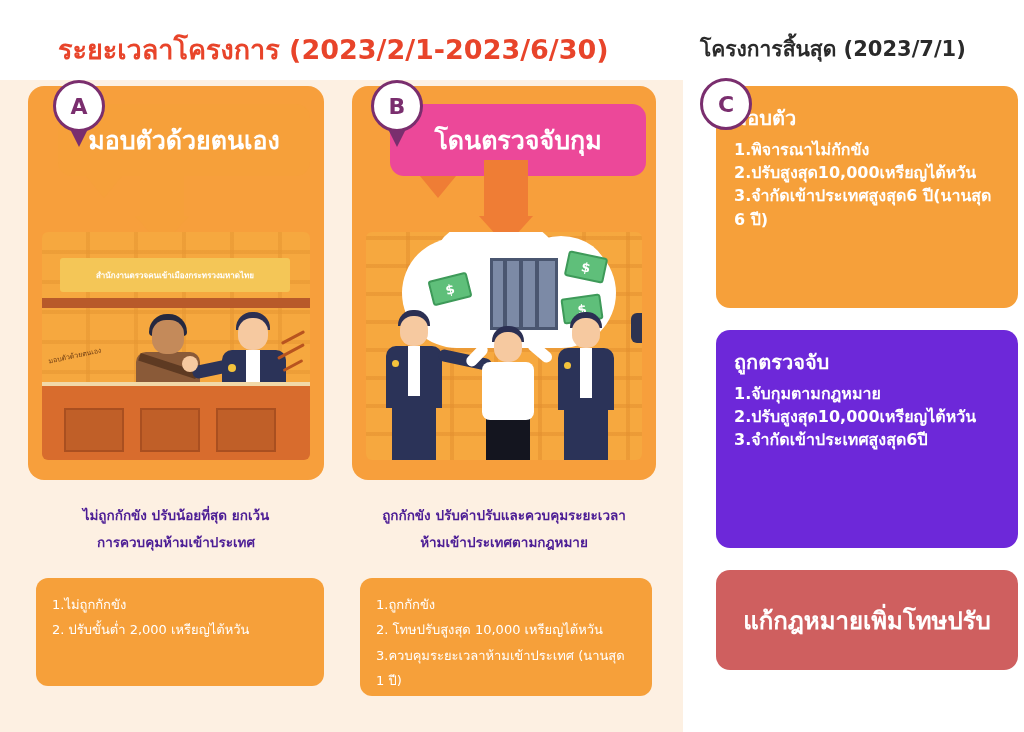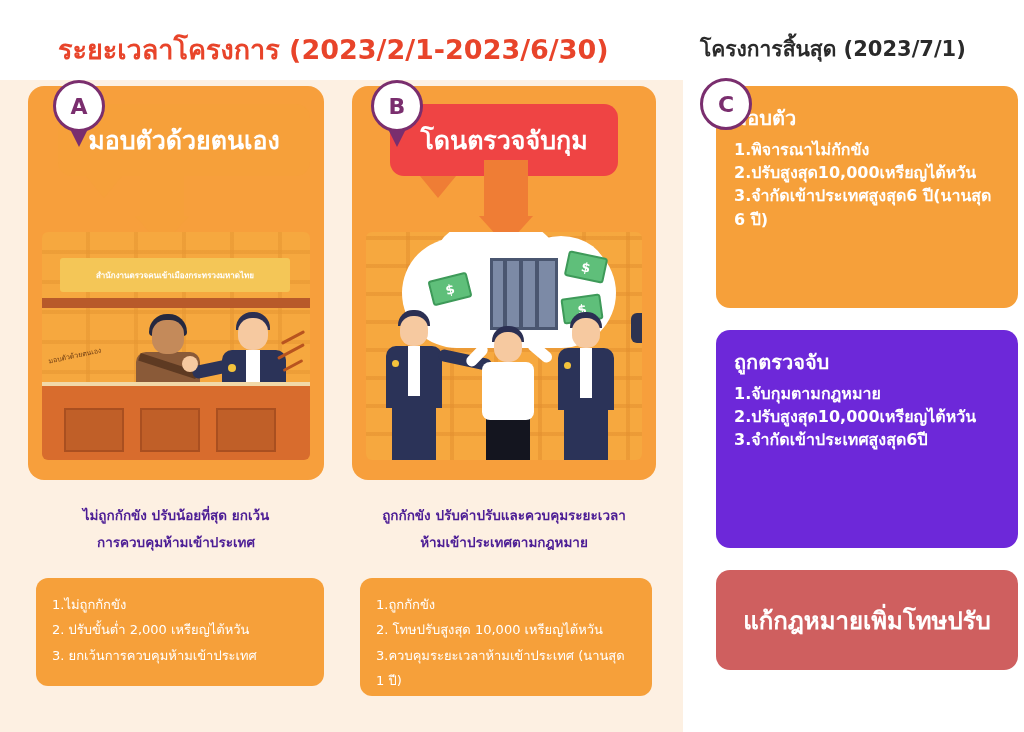"โดนตรวจจับกุม" .bubble-b { background: #ef4444 -> #ec4899; width: 228px -> 256px }
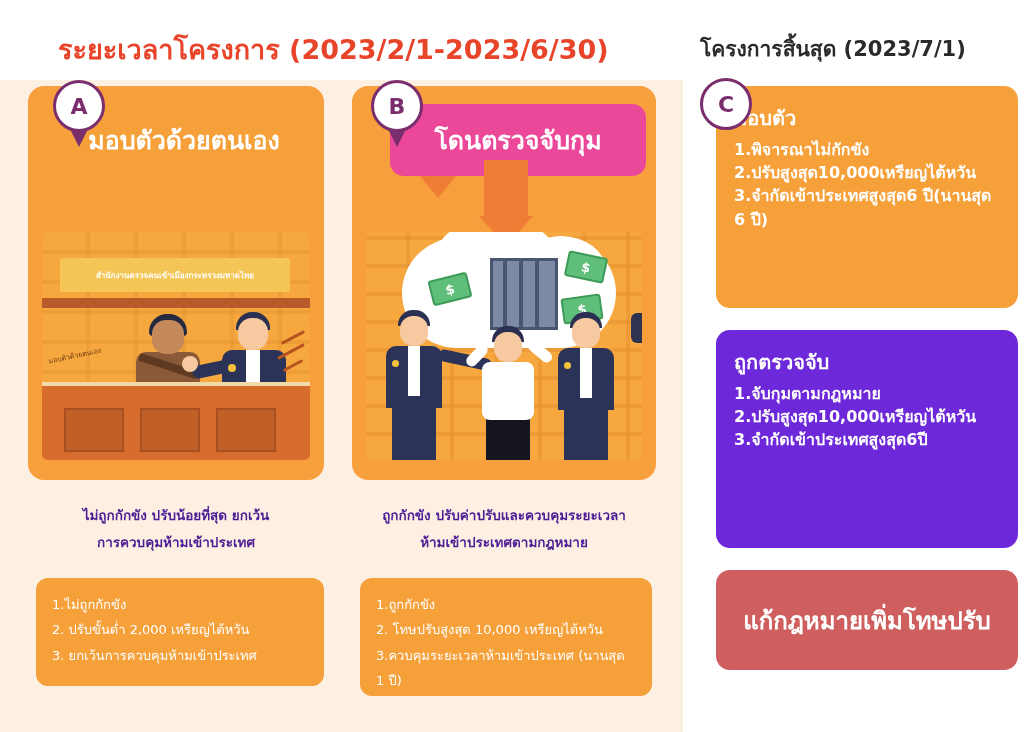"3. ยกเว้นการควบคุมห้ามเข้าประเทศ" div { html: <div>3. ยกเว้นการควบคุมห้ามเข้าประเทศ</div> -> none }
